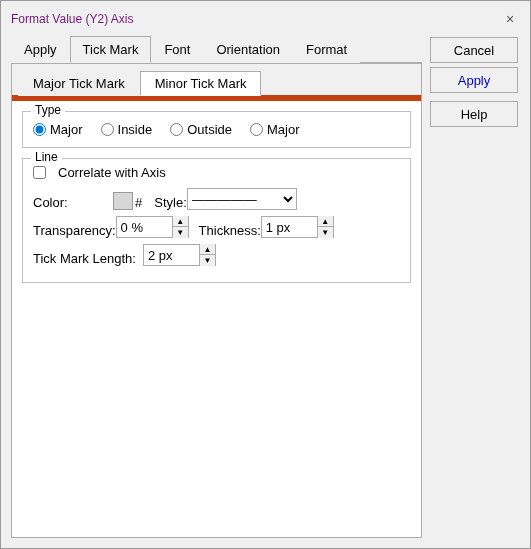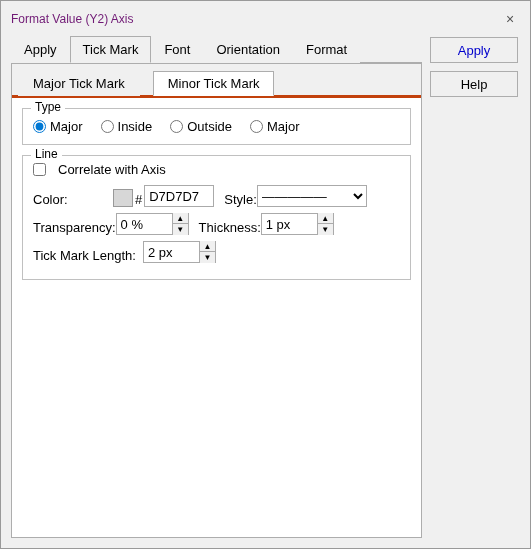"Cancel" button.action-btn { html: none -> <button>Cancel</button> }
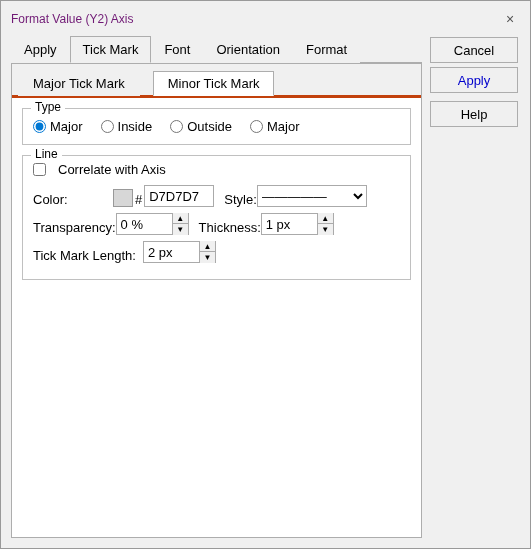"Major Tick Mark" .sub-tabs { border-bottom: 3px solid #c2410c -> 6px solid #c2410c; gap: 13px -> none }
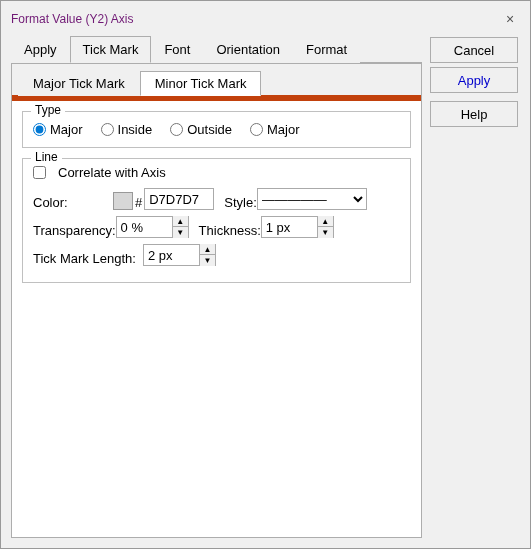"D7D7D7" input.hex-input { html: <input> -> none }
